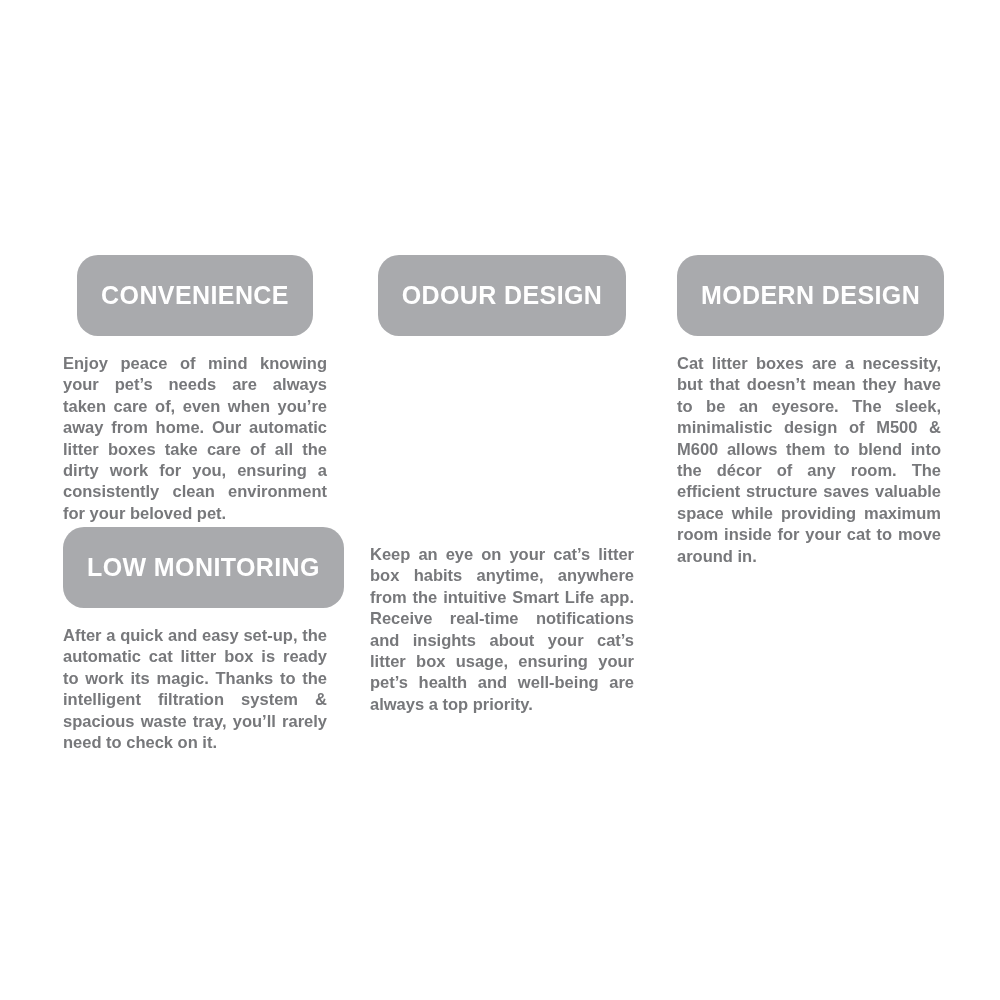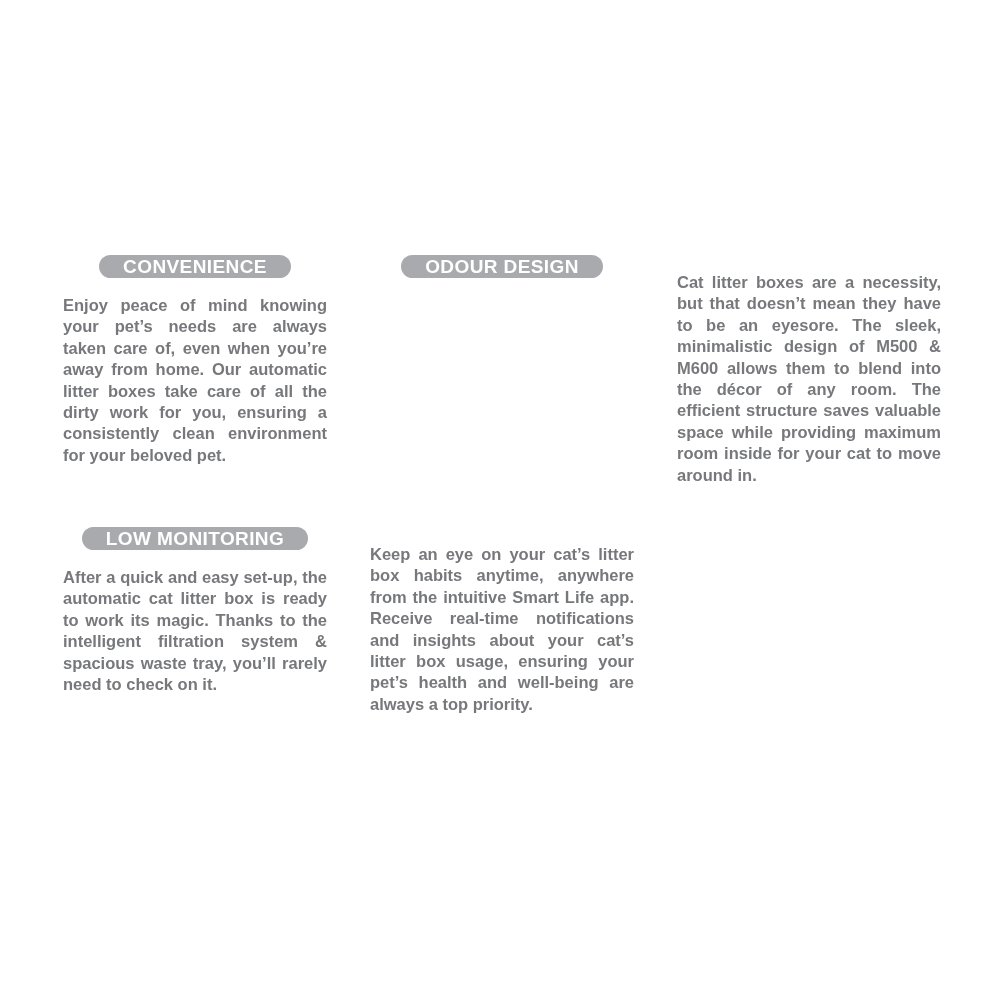"CONVENIENCE" .pill { font-size: 19px -> 25px; padding: 2px 24px -> 28px 24px }
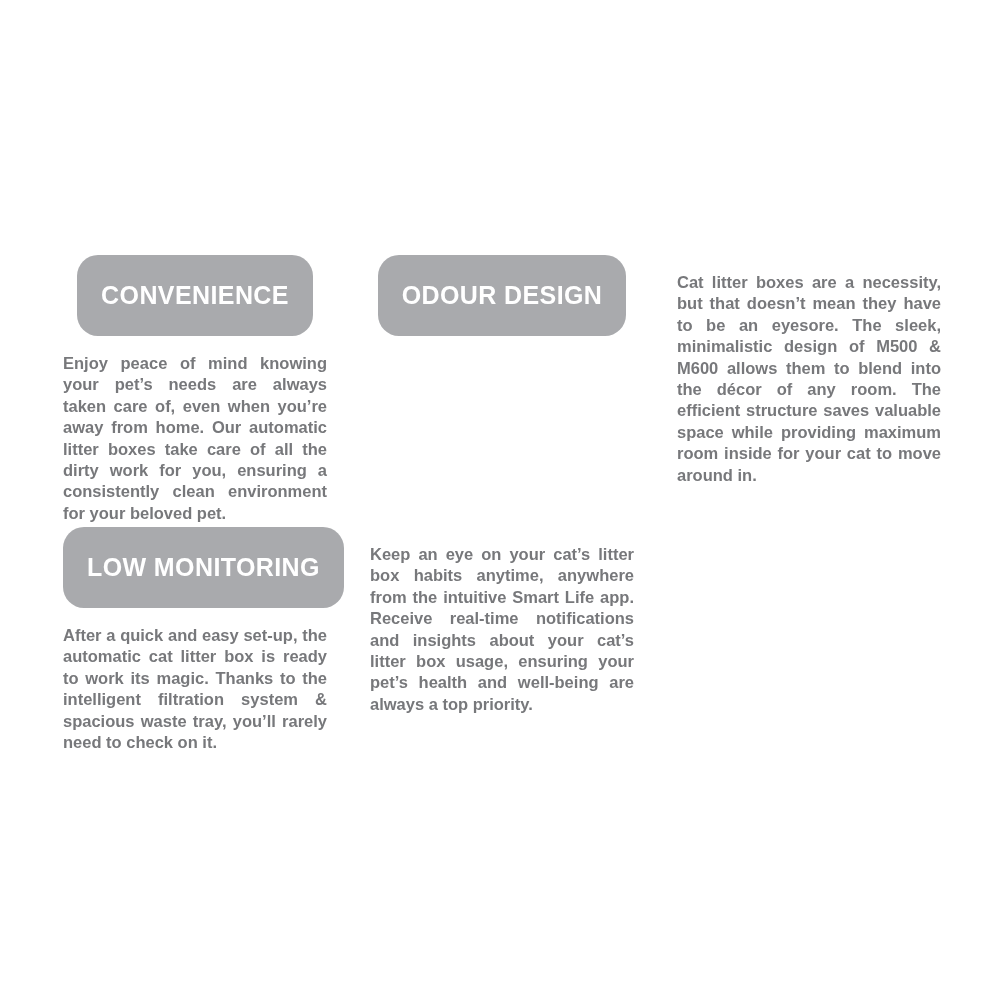"MODERN DESIGN" div.pill-wrap { html: none -> <div> <span>MODERN DESIGN</span> </div> }
